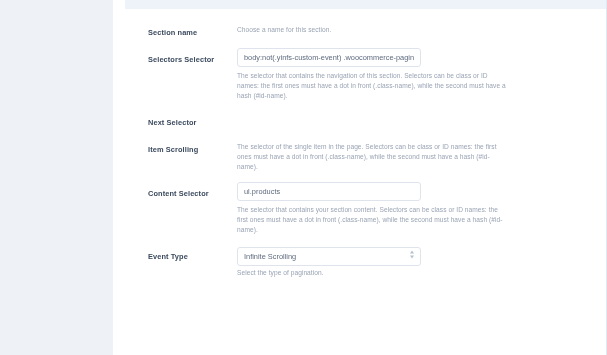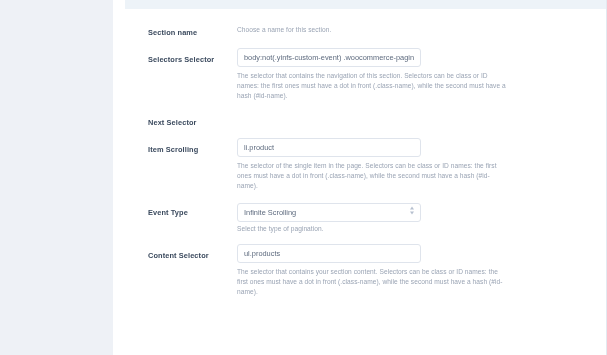"li.product" input.text-input { html: <input> -> none }
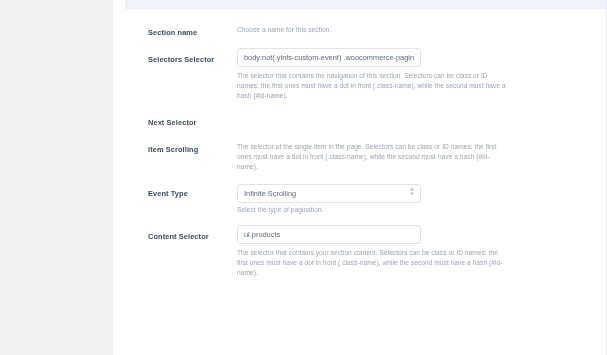"Event Type" div.row { order: before "Content Selector" -> after "Content Selector" }
